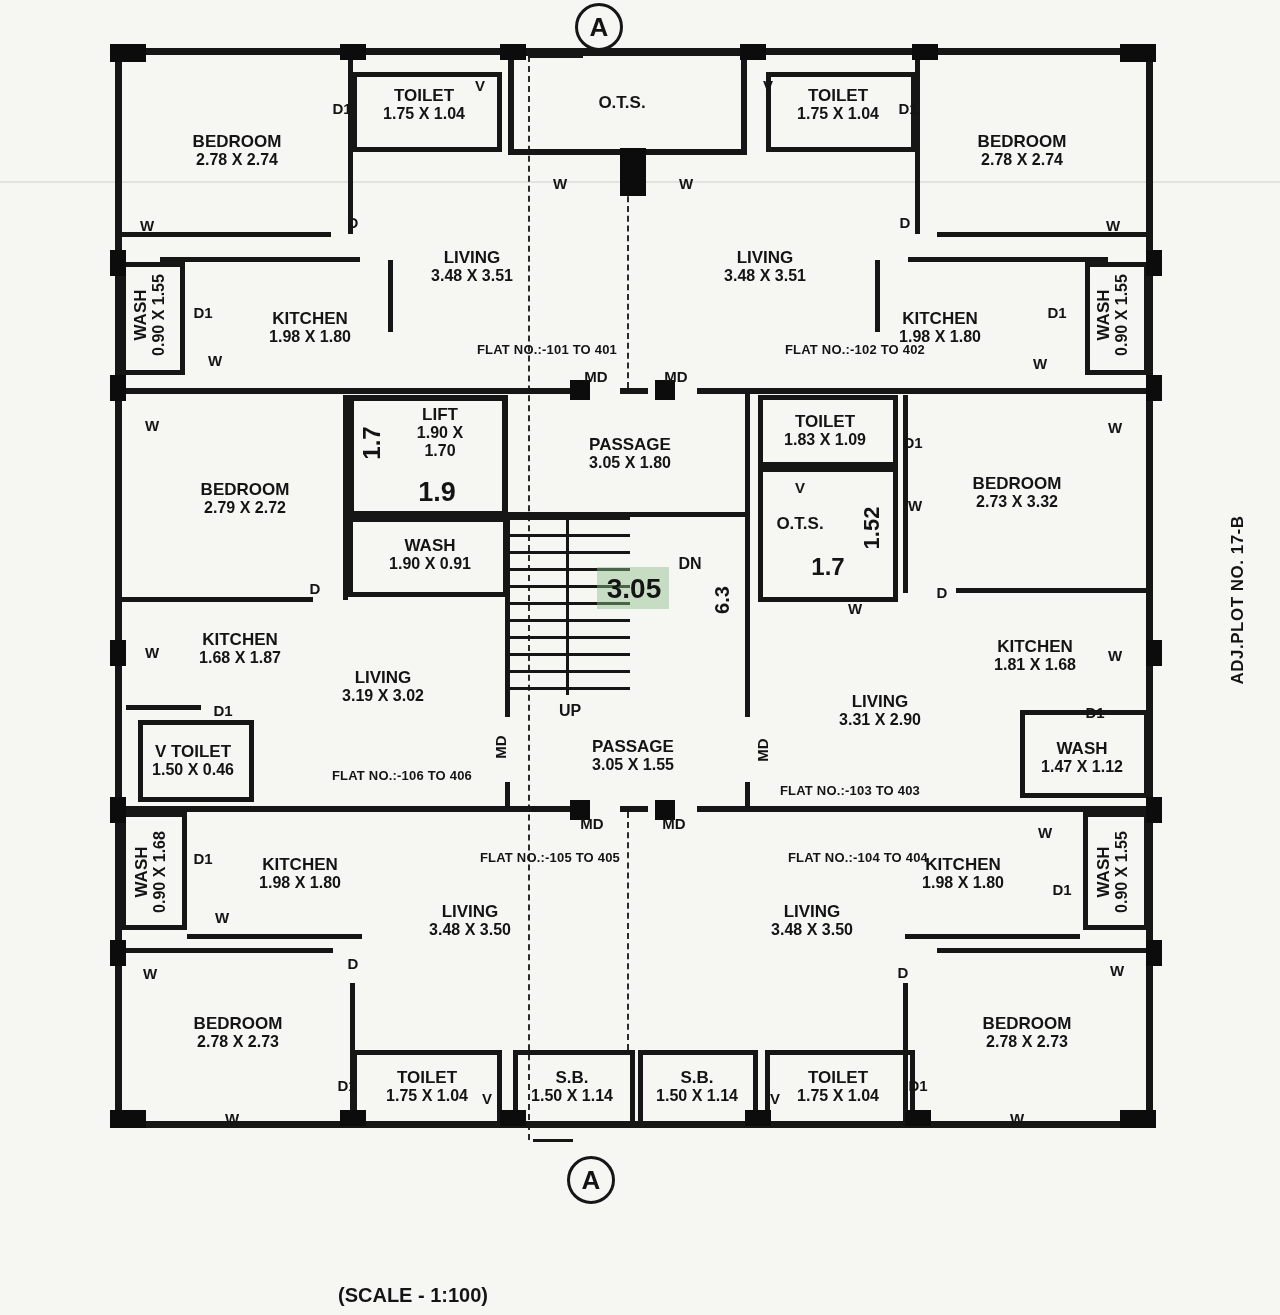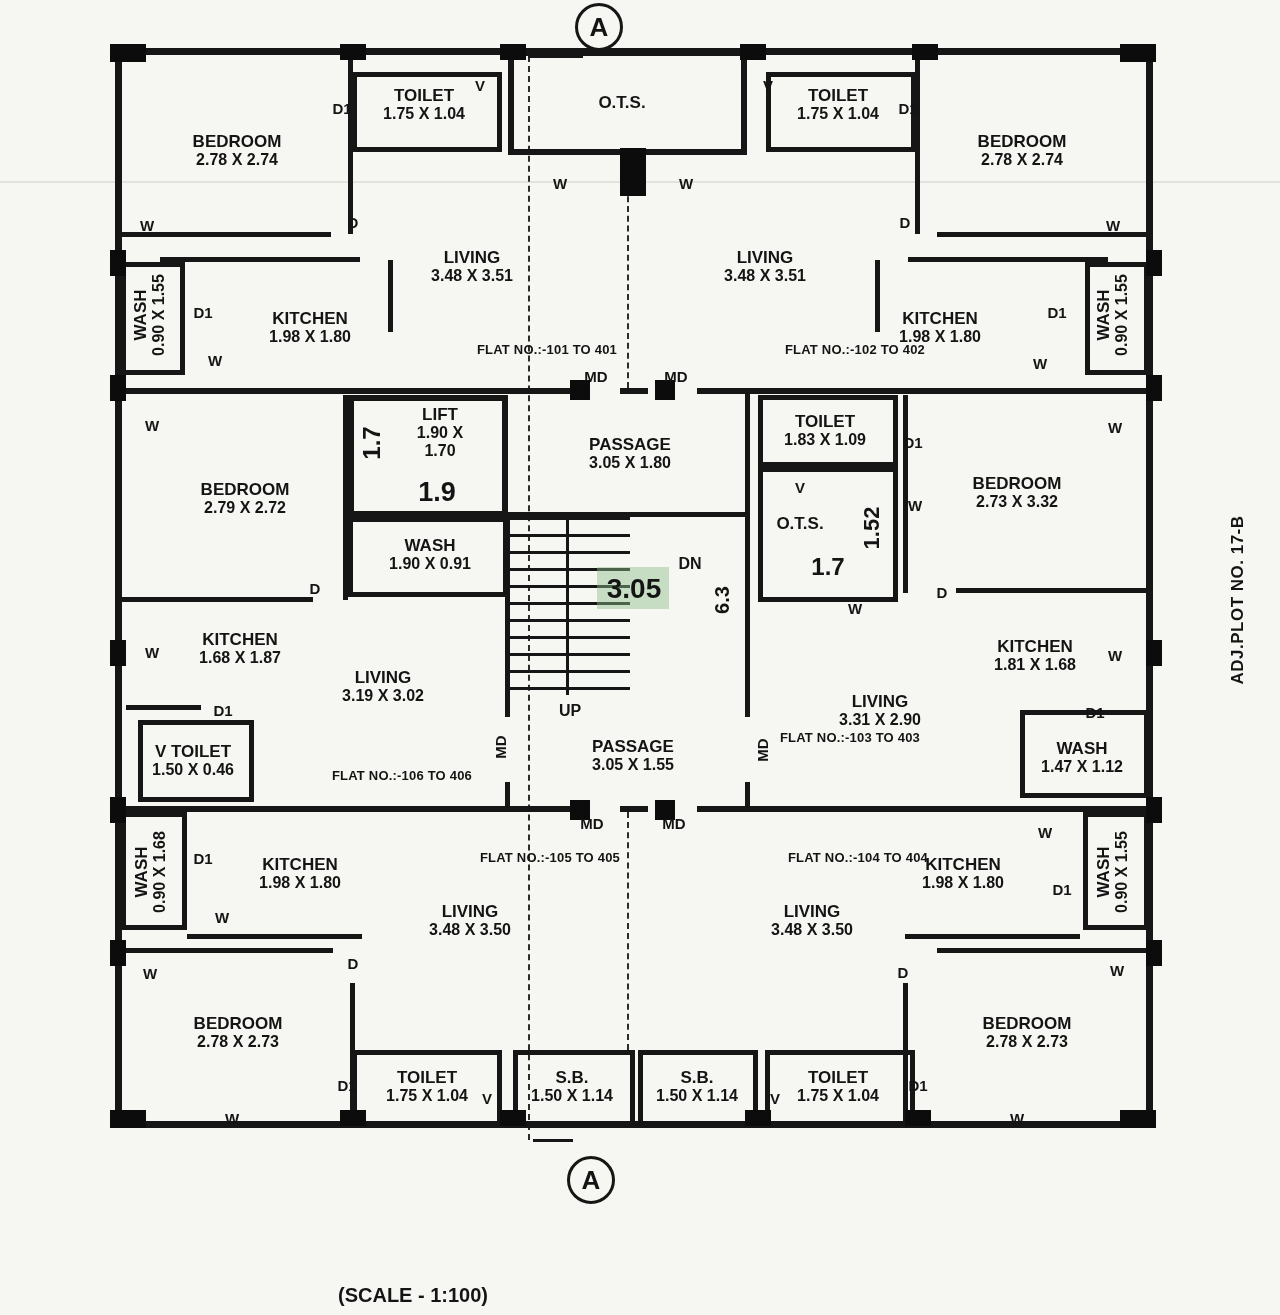"FLAT NO.:-103 TO 403" div.flat { top: 737px -> 790px }
